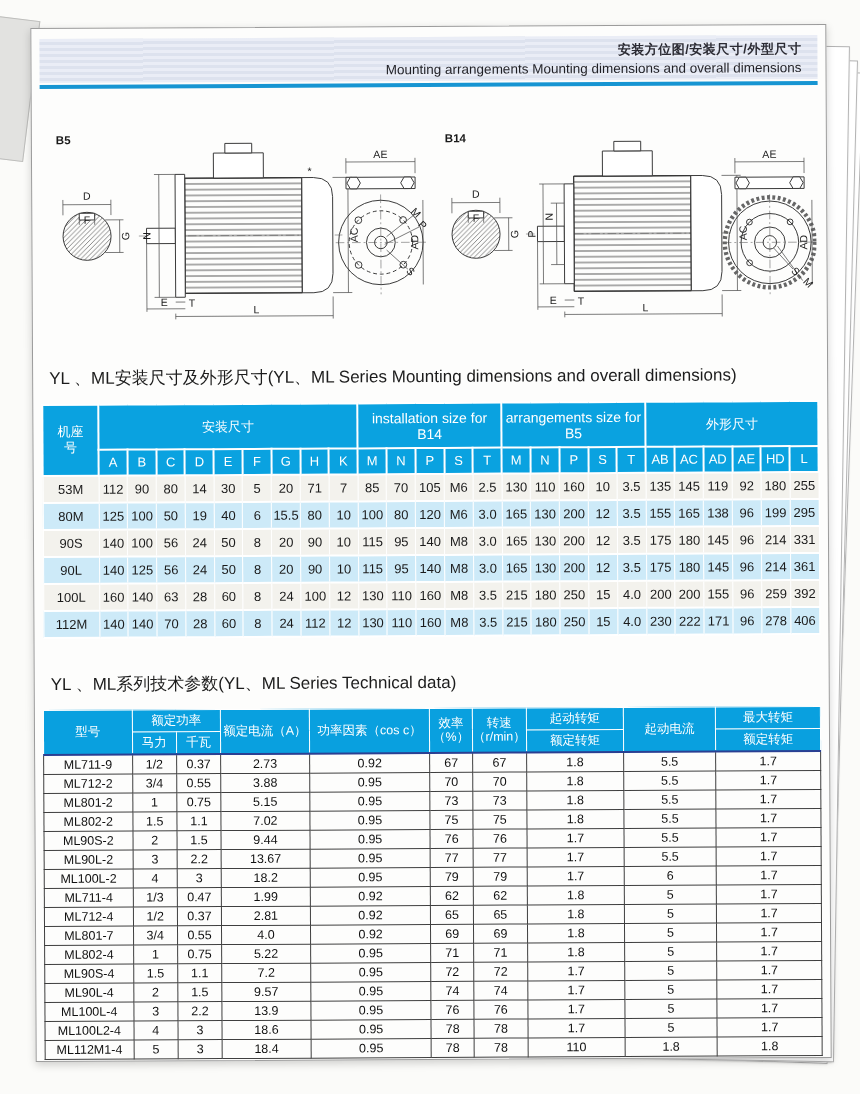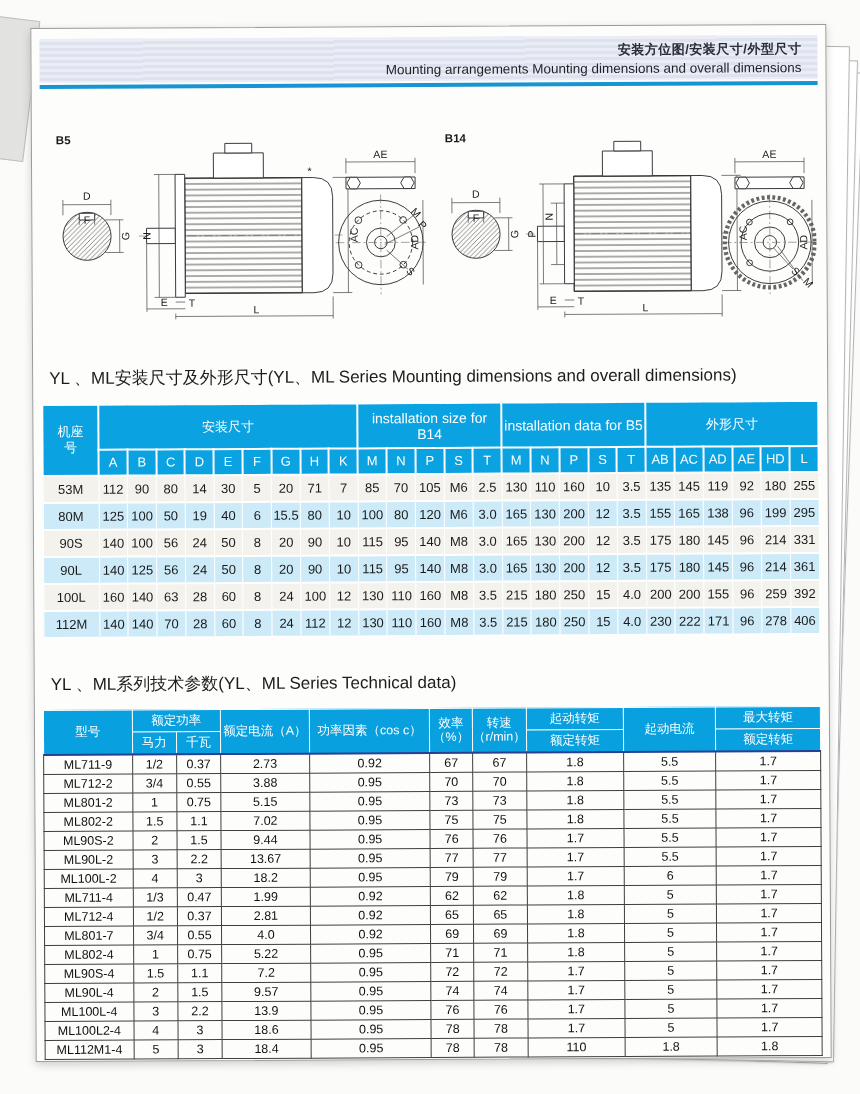"installation data for B5" th.eng { text: installation data -> arrangements size }
